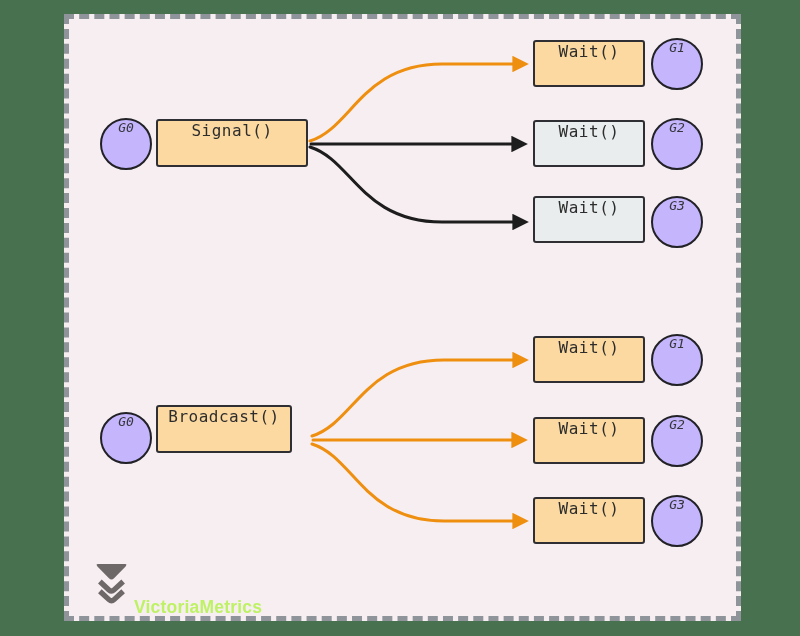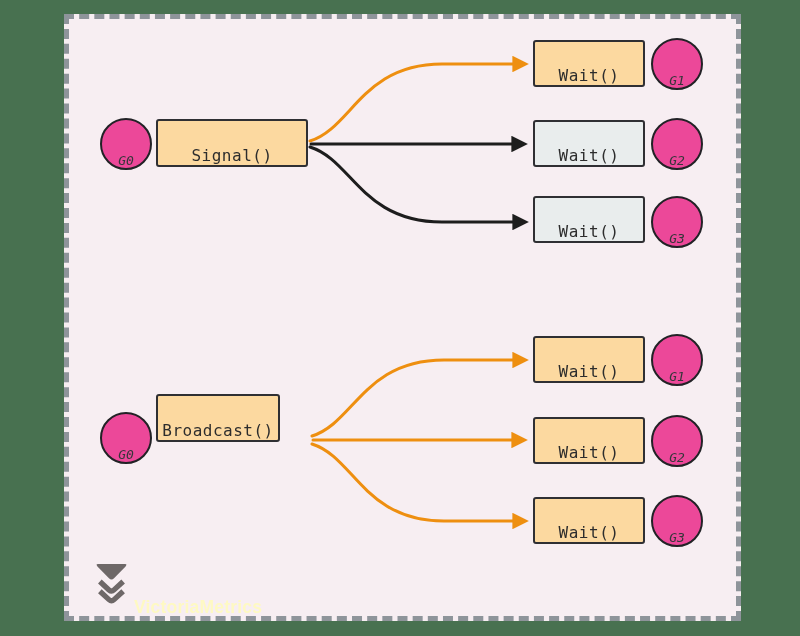"Wait()" .node { align-items: flex-end -> flex-start }
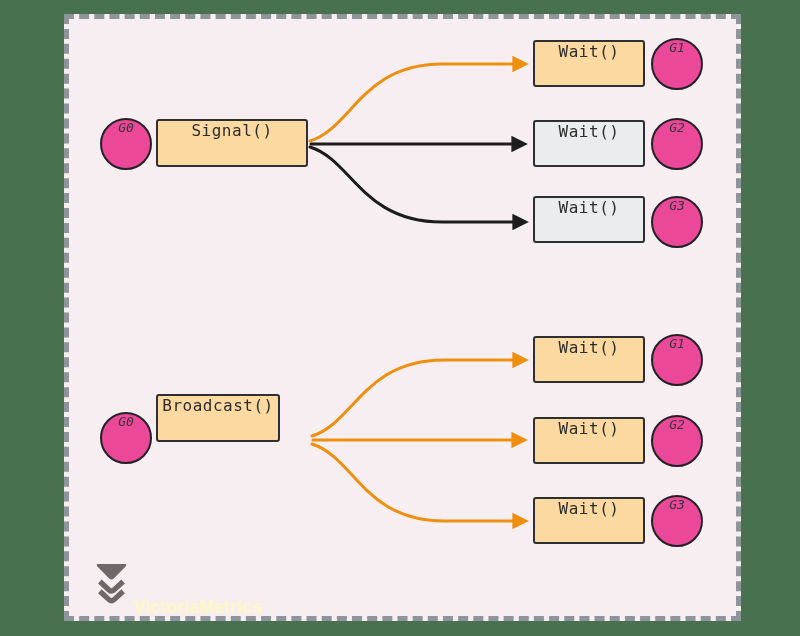"G1" .circle { background: #ec4899 -> #c4b5fd }
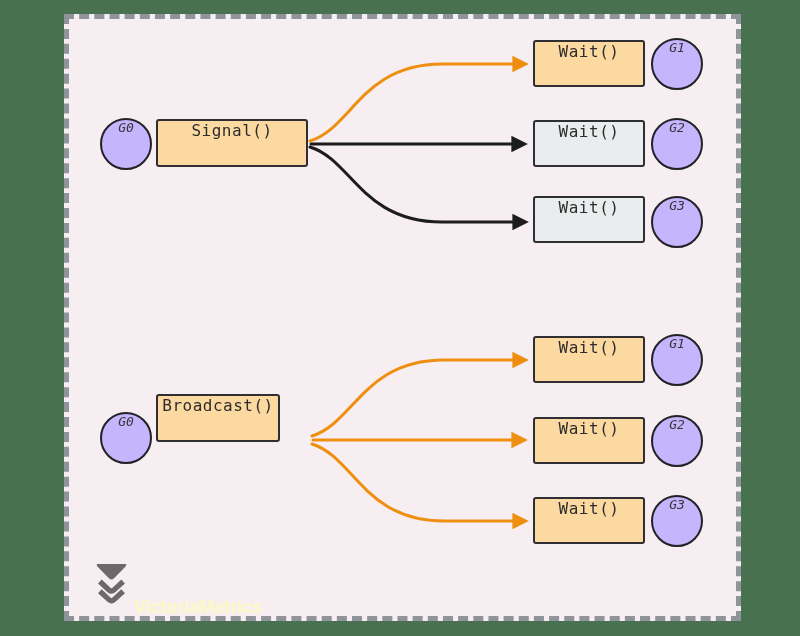"Broadcast()" div.node { top: 394px -> 405px; width: 124px -> 136px }
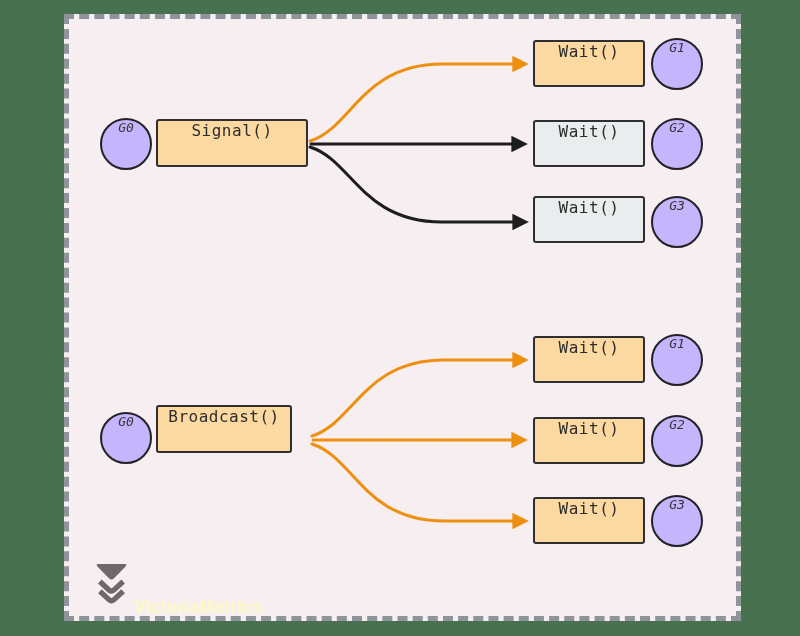"VictoriaMetrics" .logo-text { color: #fef9c3 -> #bef264 }
